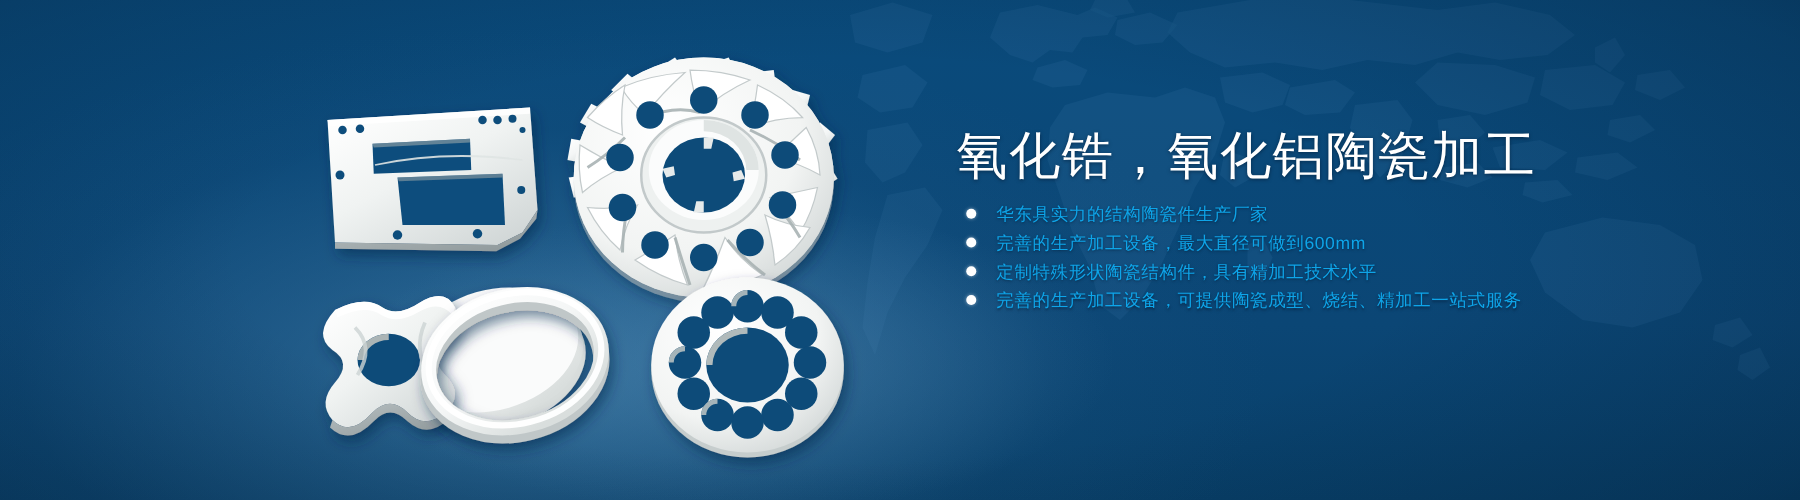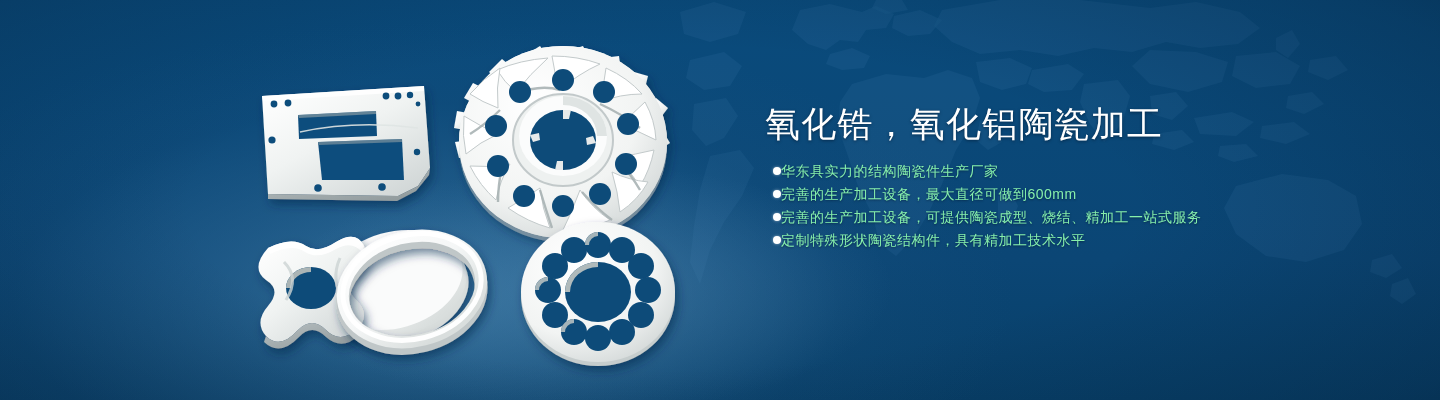"氧化锆，氧化铝陶瓷加工" .headline { font-size: 35px -> 41px }
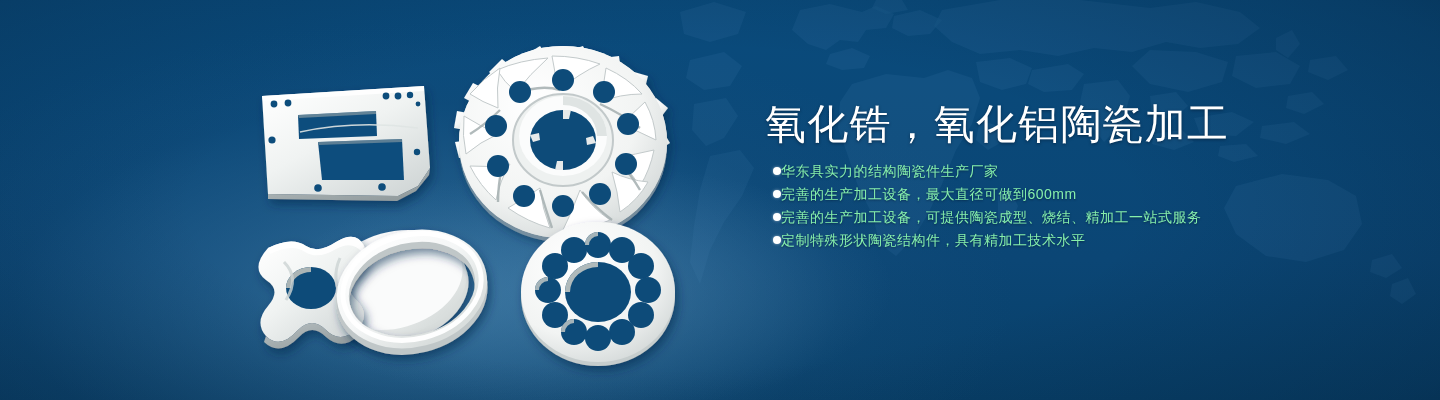"华东具实力的结构陶瓷件生产厂家" .bullets li { color: #86efac -> #0ea5e9; padding-left: 8px -> 24px }
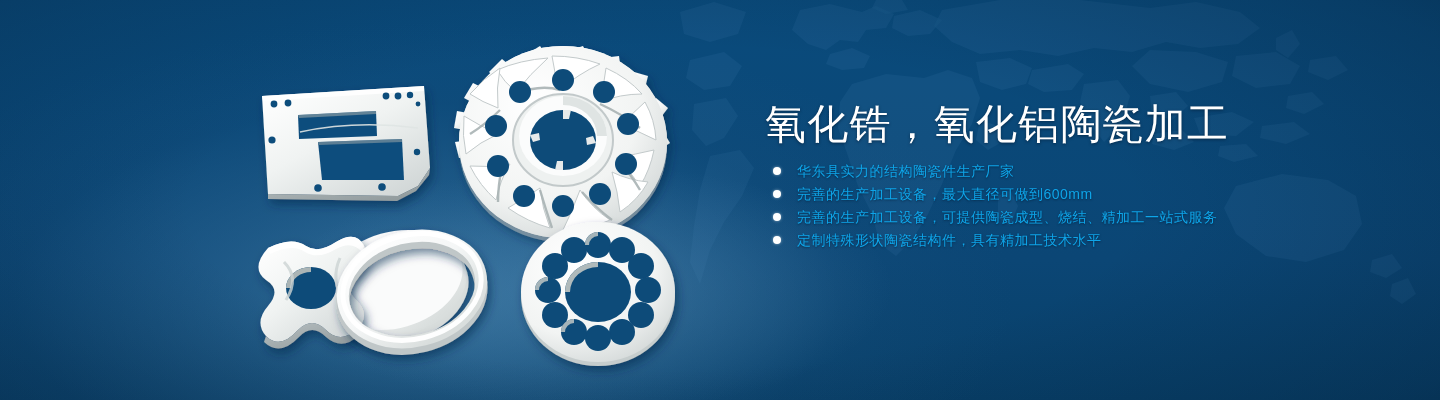"完善的生产加工设备，可提供陶瓷成型、烧结、精加工一站式服务" li { order: before "定制特殊形状陶瓷结构件，具有精加工技术水平" -> after "定制特殊形状陶瓷结构件，具有精加工技术水平" }
